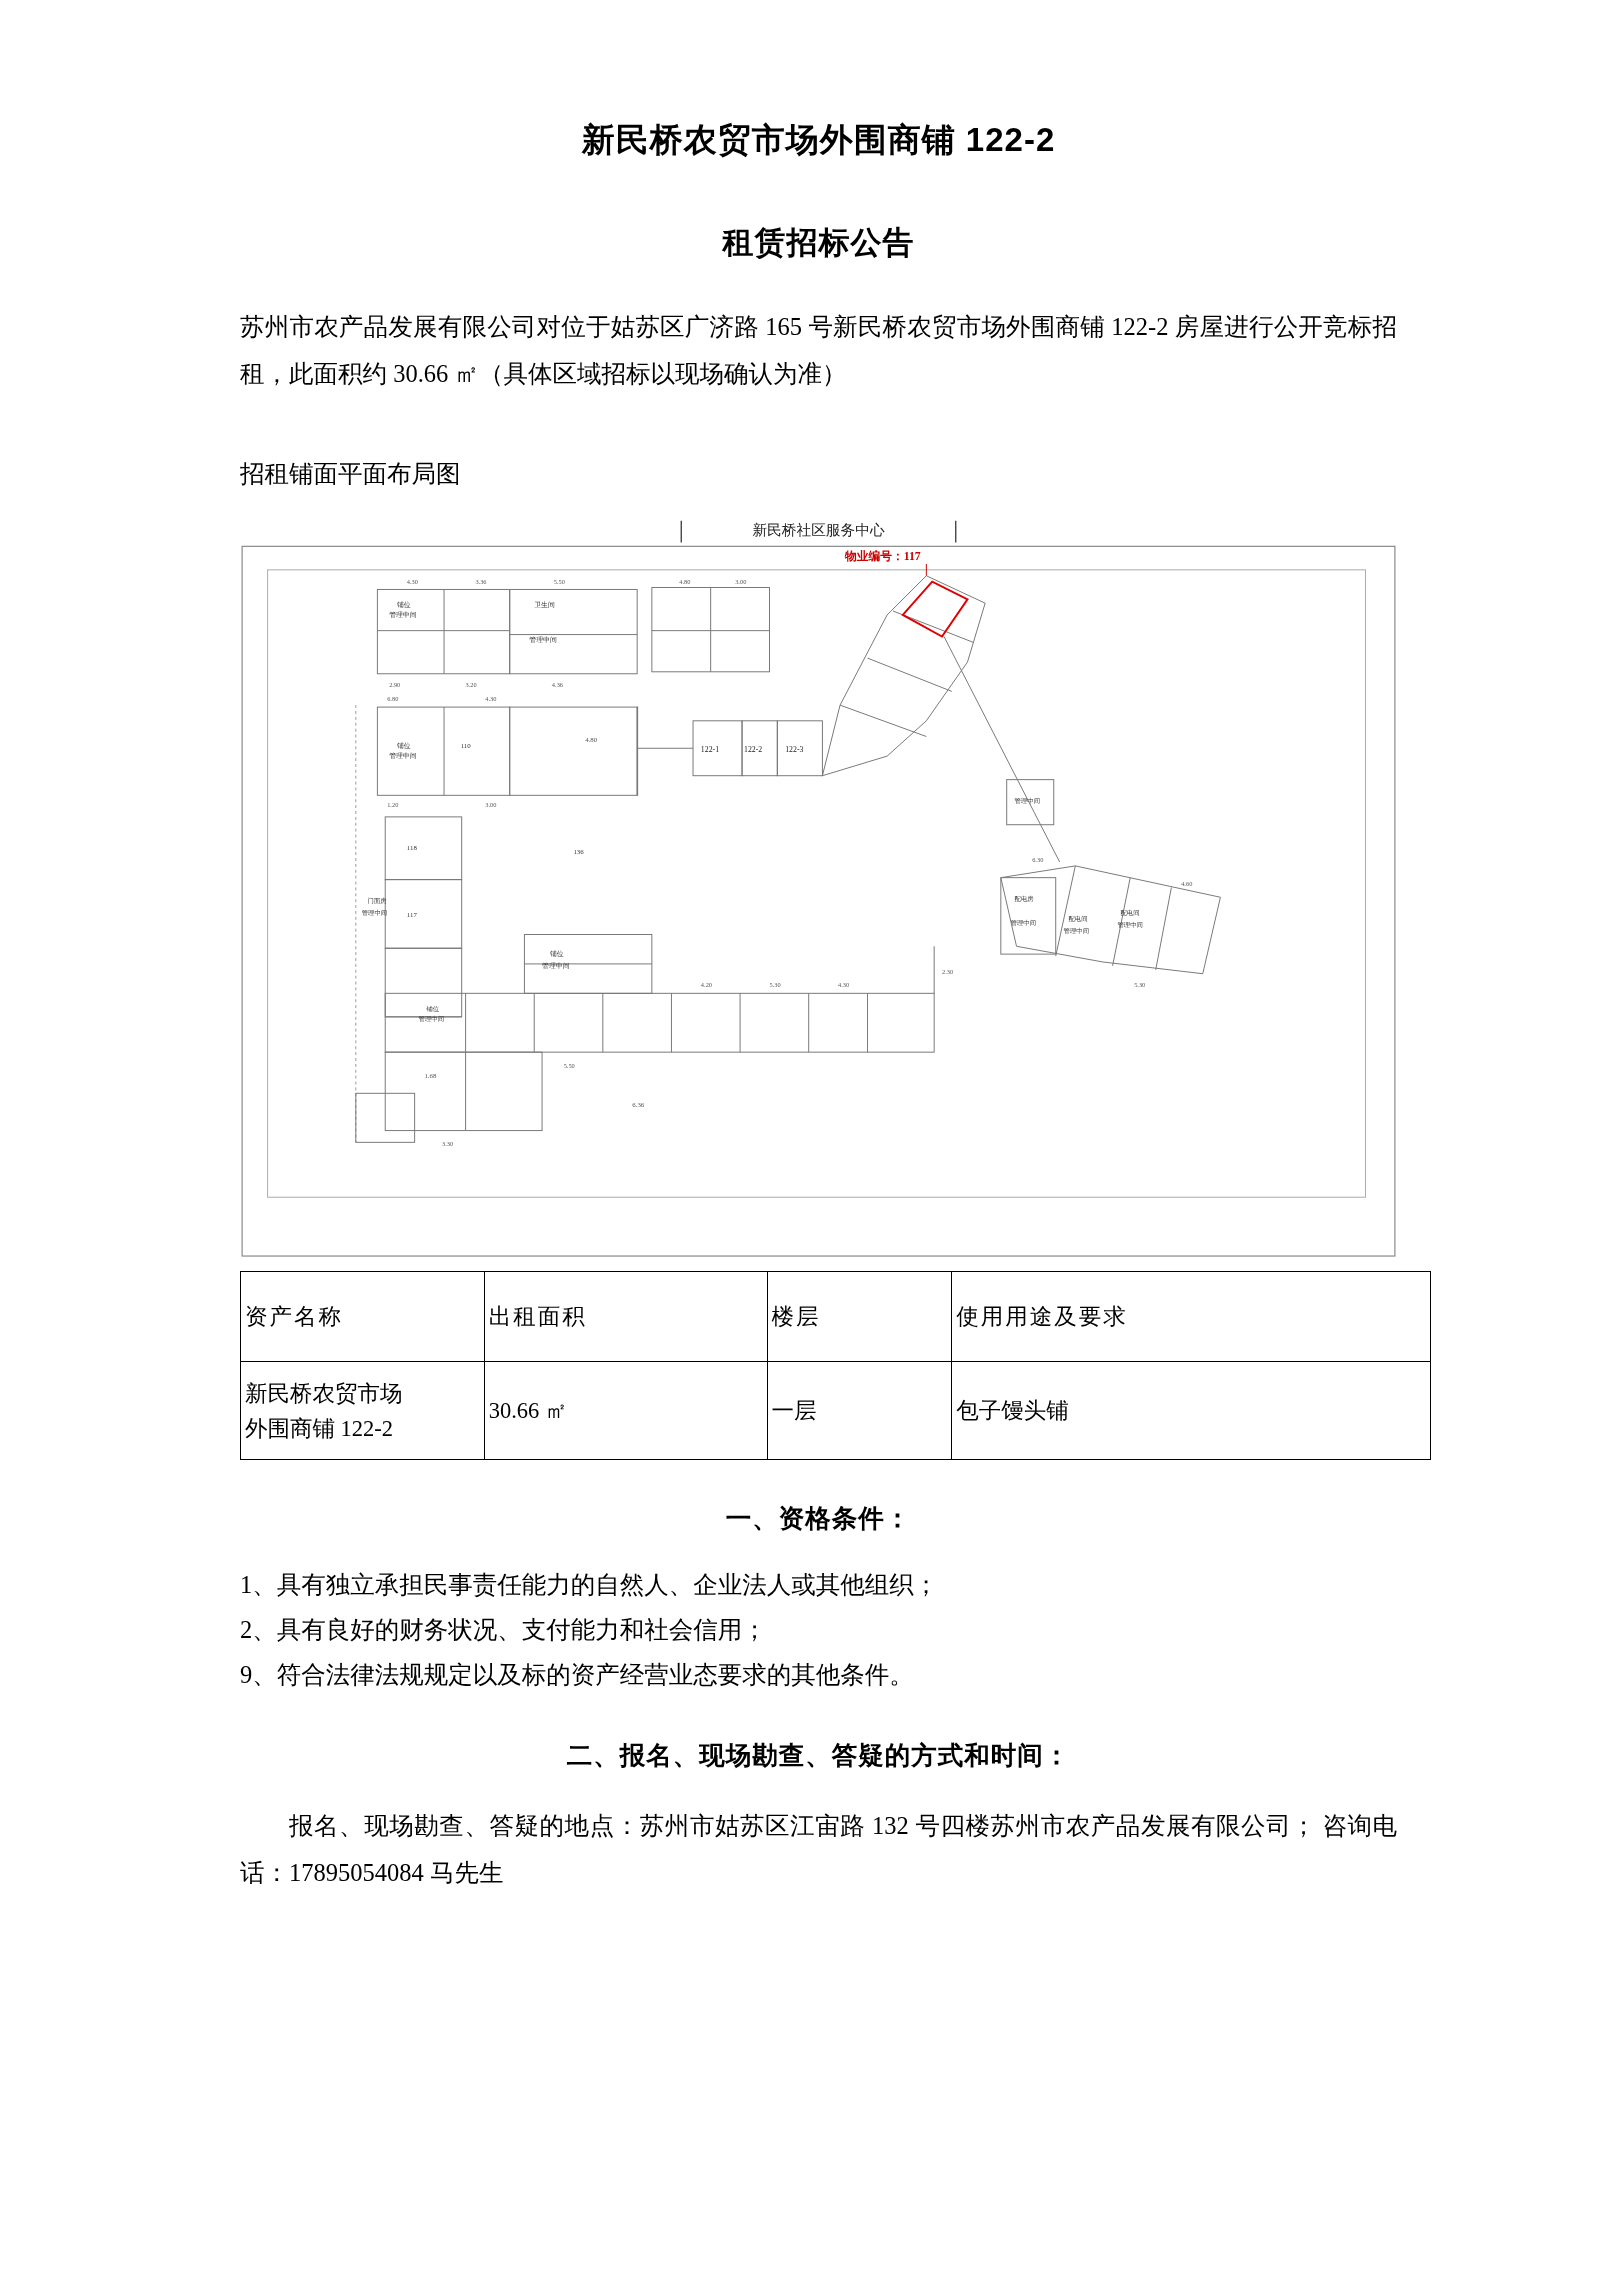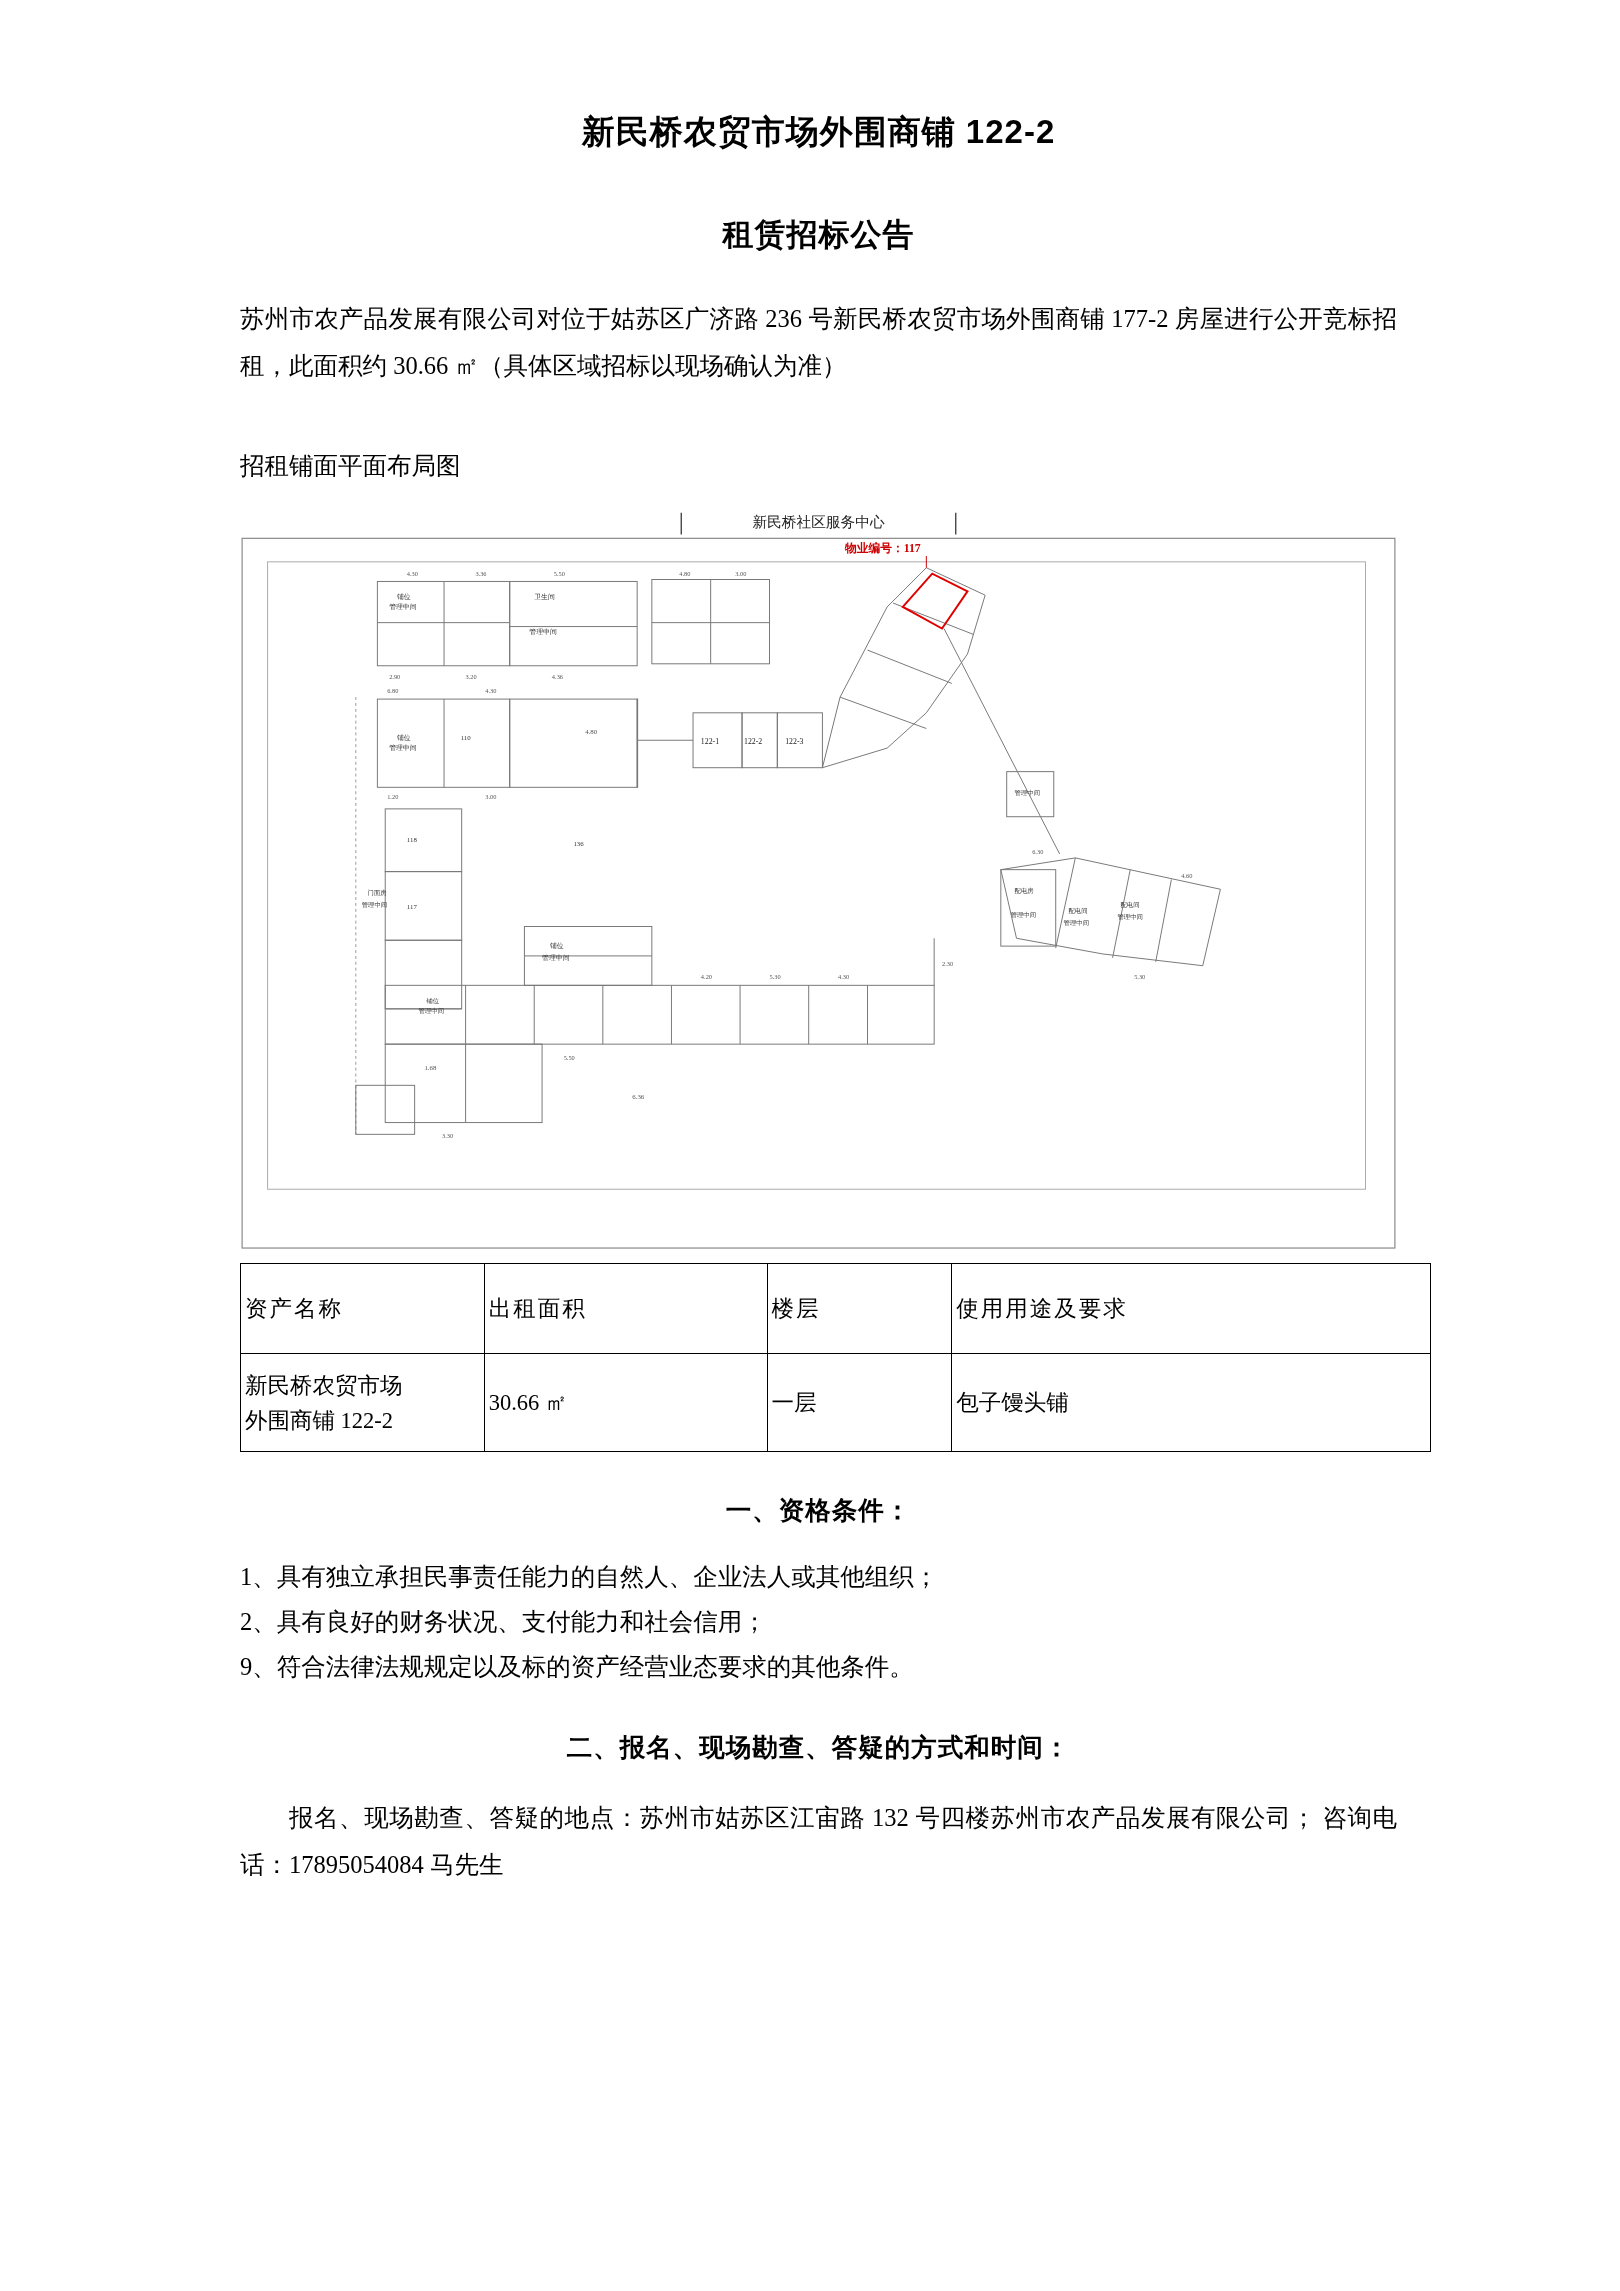"新民桥农贸市场外围商铺 122-2" .content { top: 0 -> 8px }
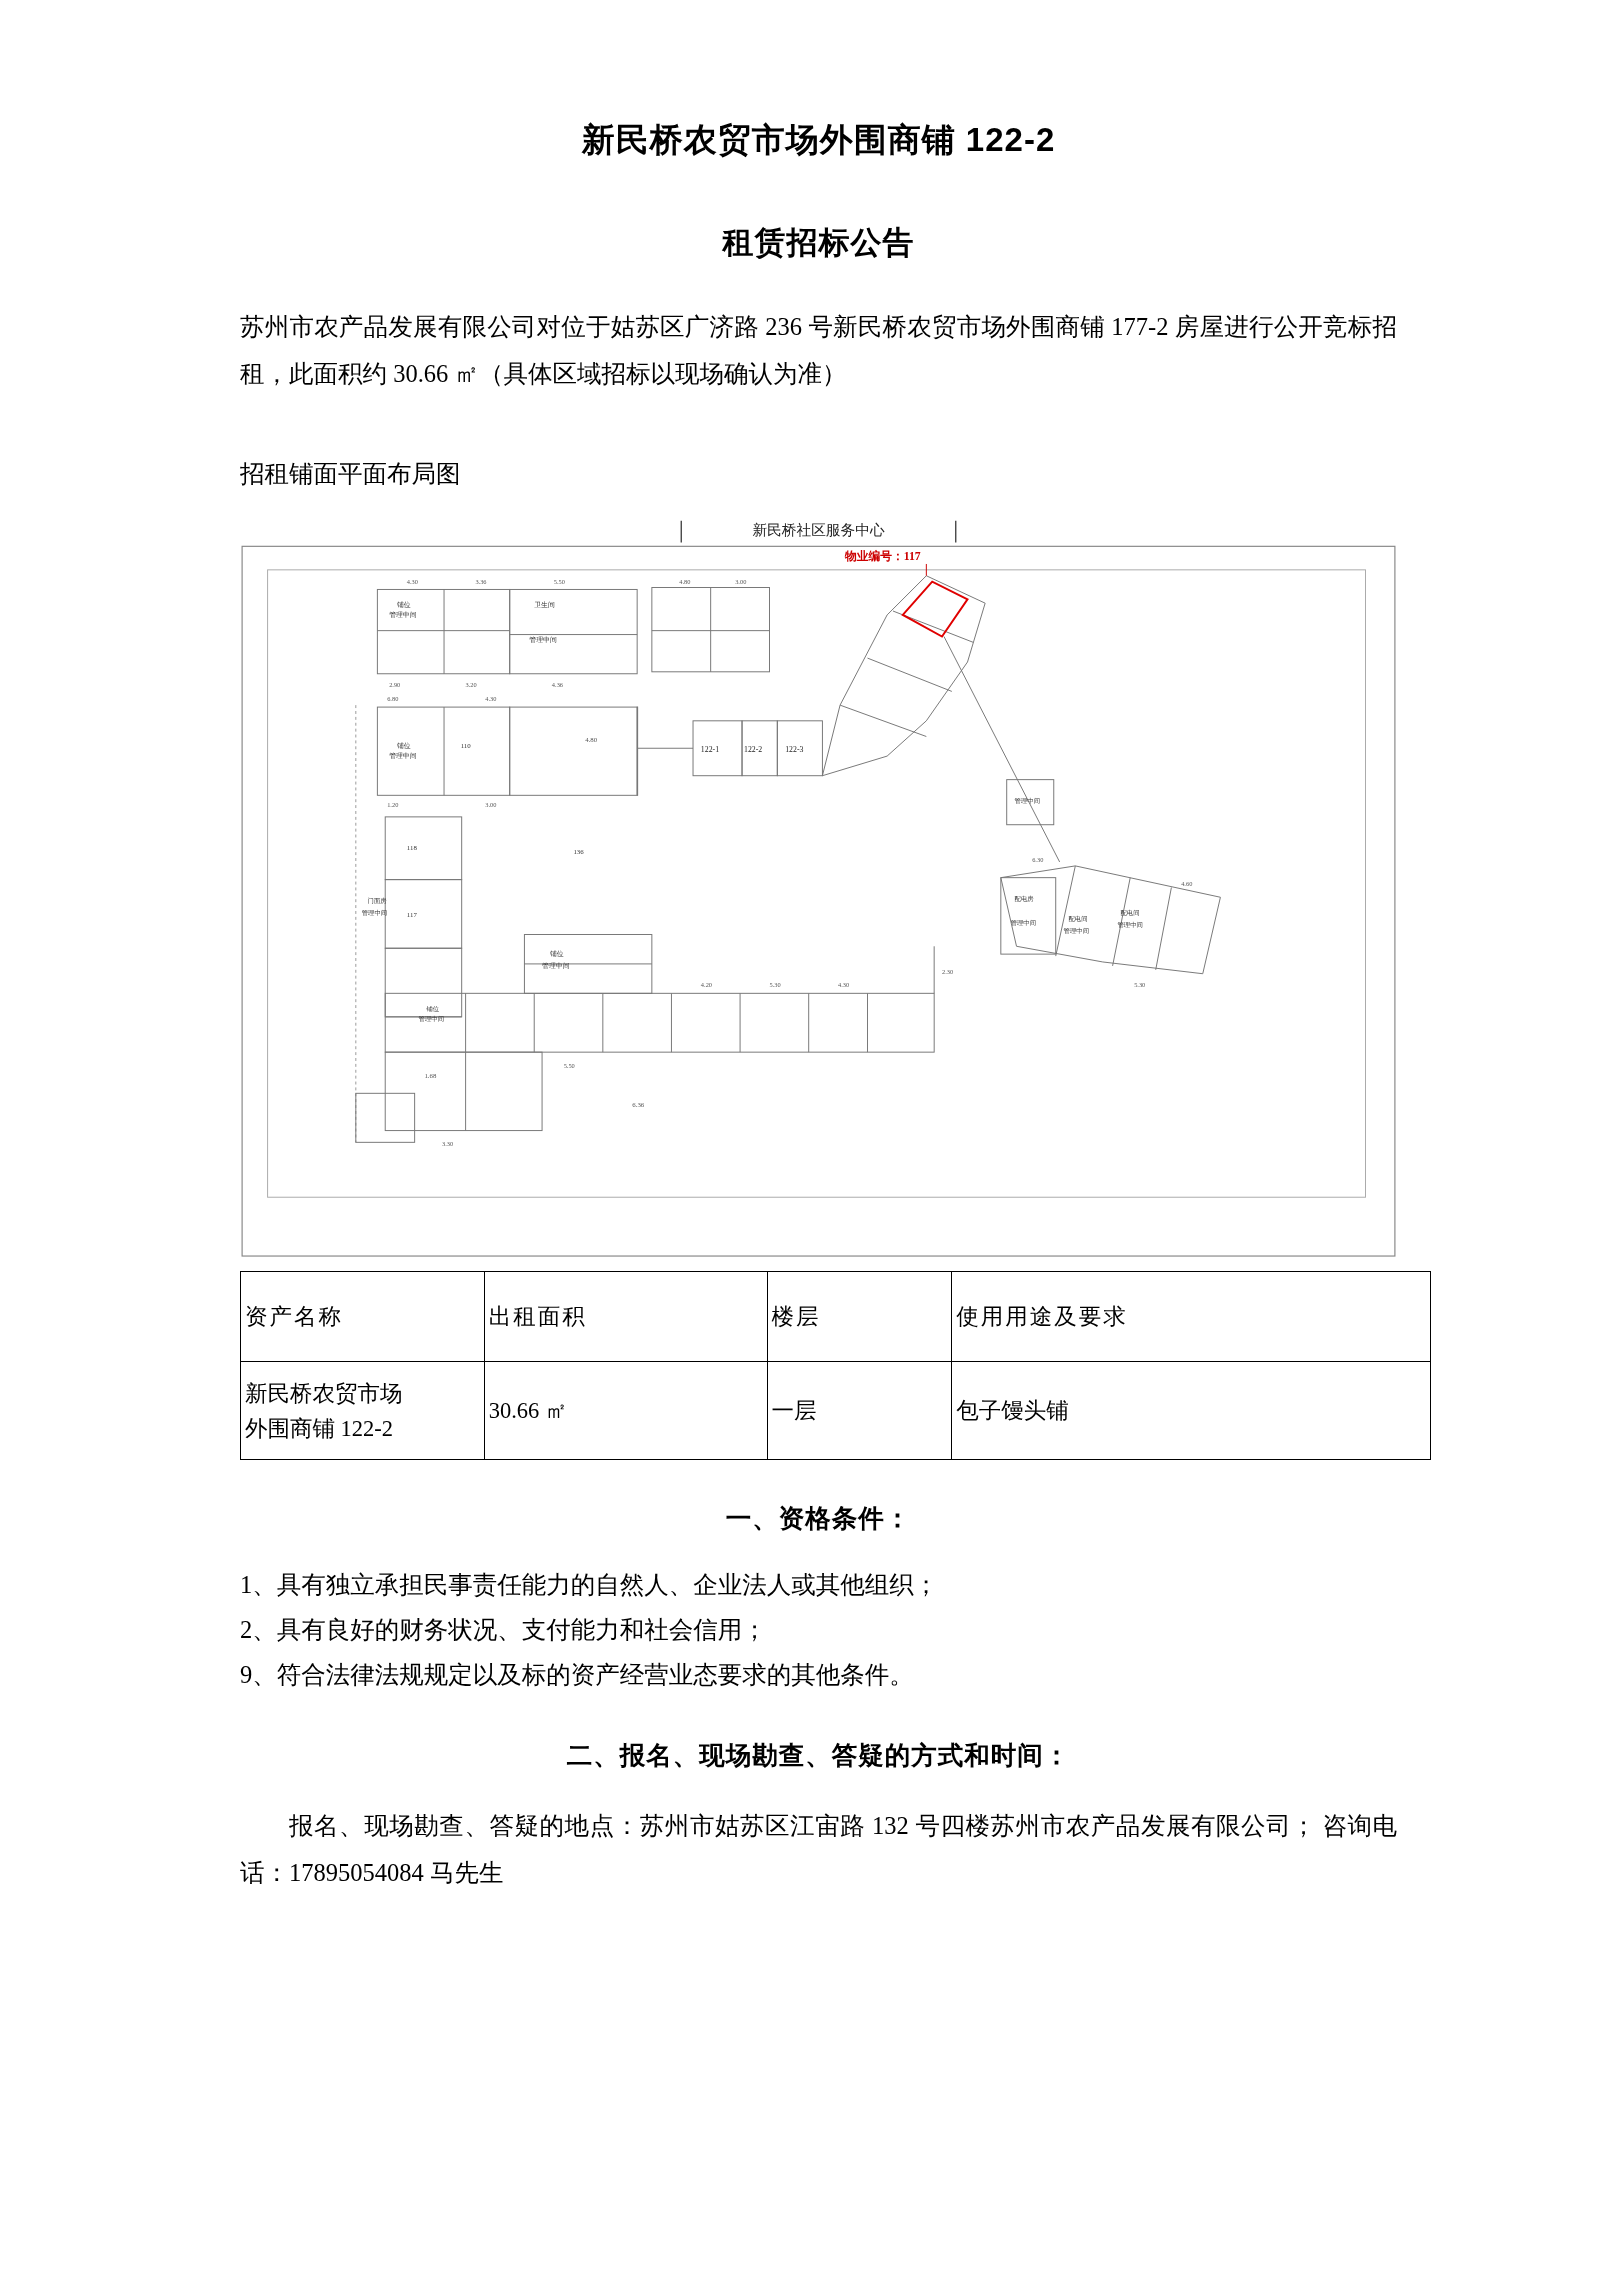"苏州市农产品发展有限公司对位于姑苏区广济路 236 号新民桥农贸市场外围商铺" p.body-text { text: 236 号新民桥农贸市场外围商铺 177-2 -> 165 号新民桥农贸市场外围商铺 122-2 }
